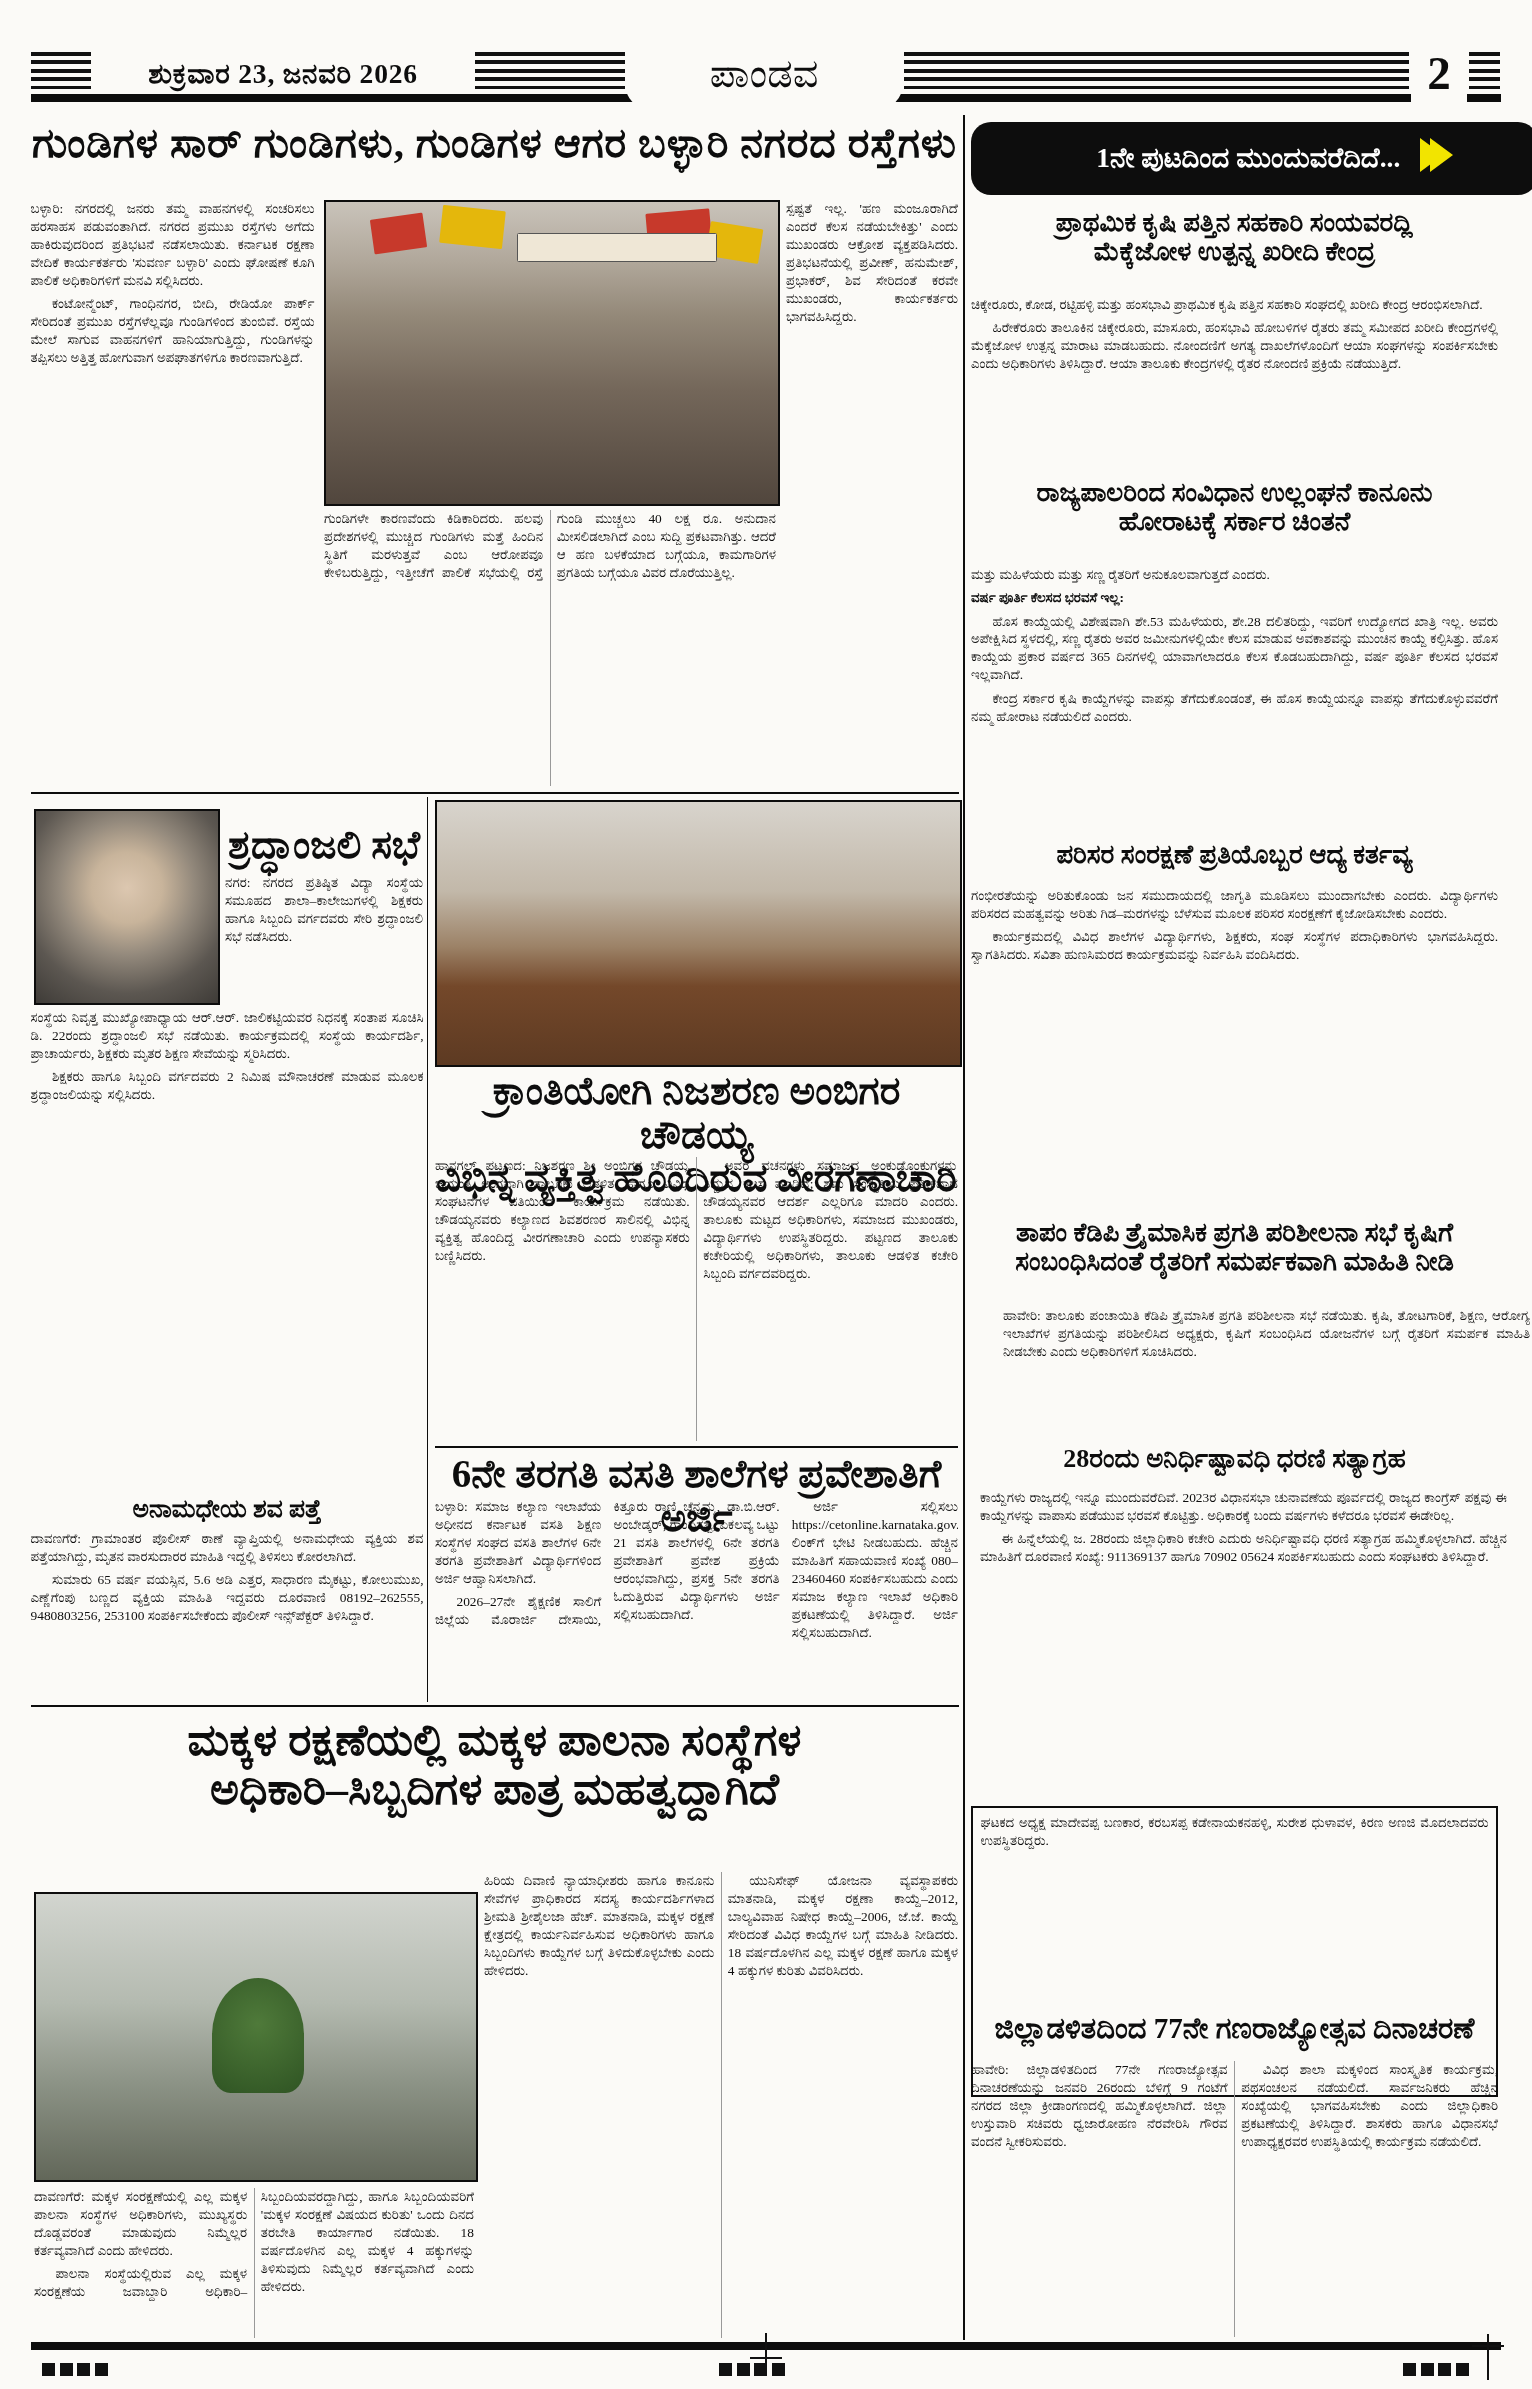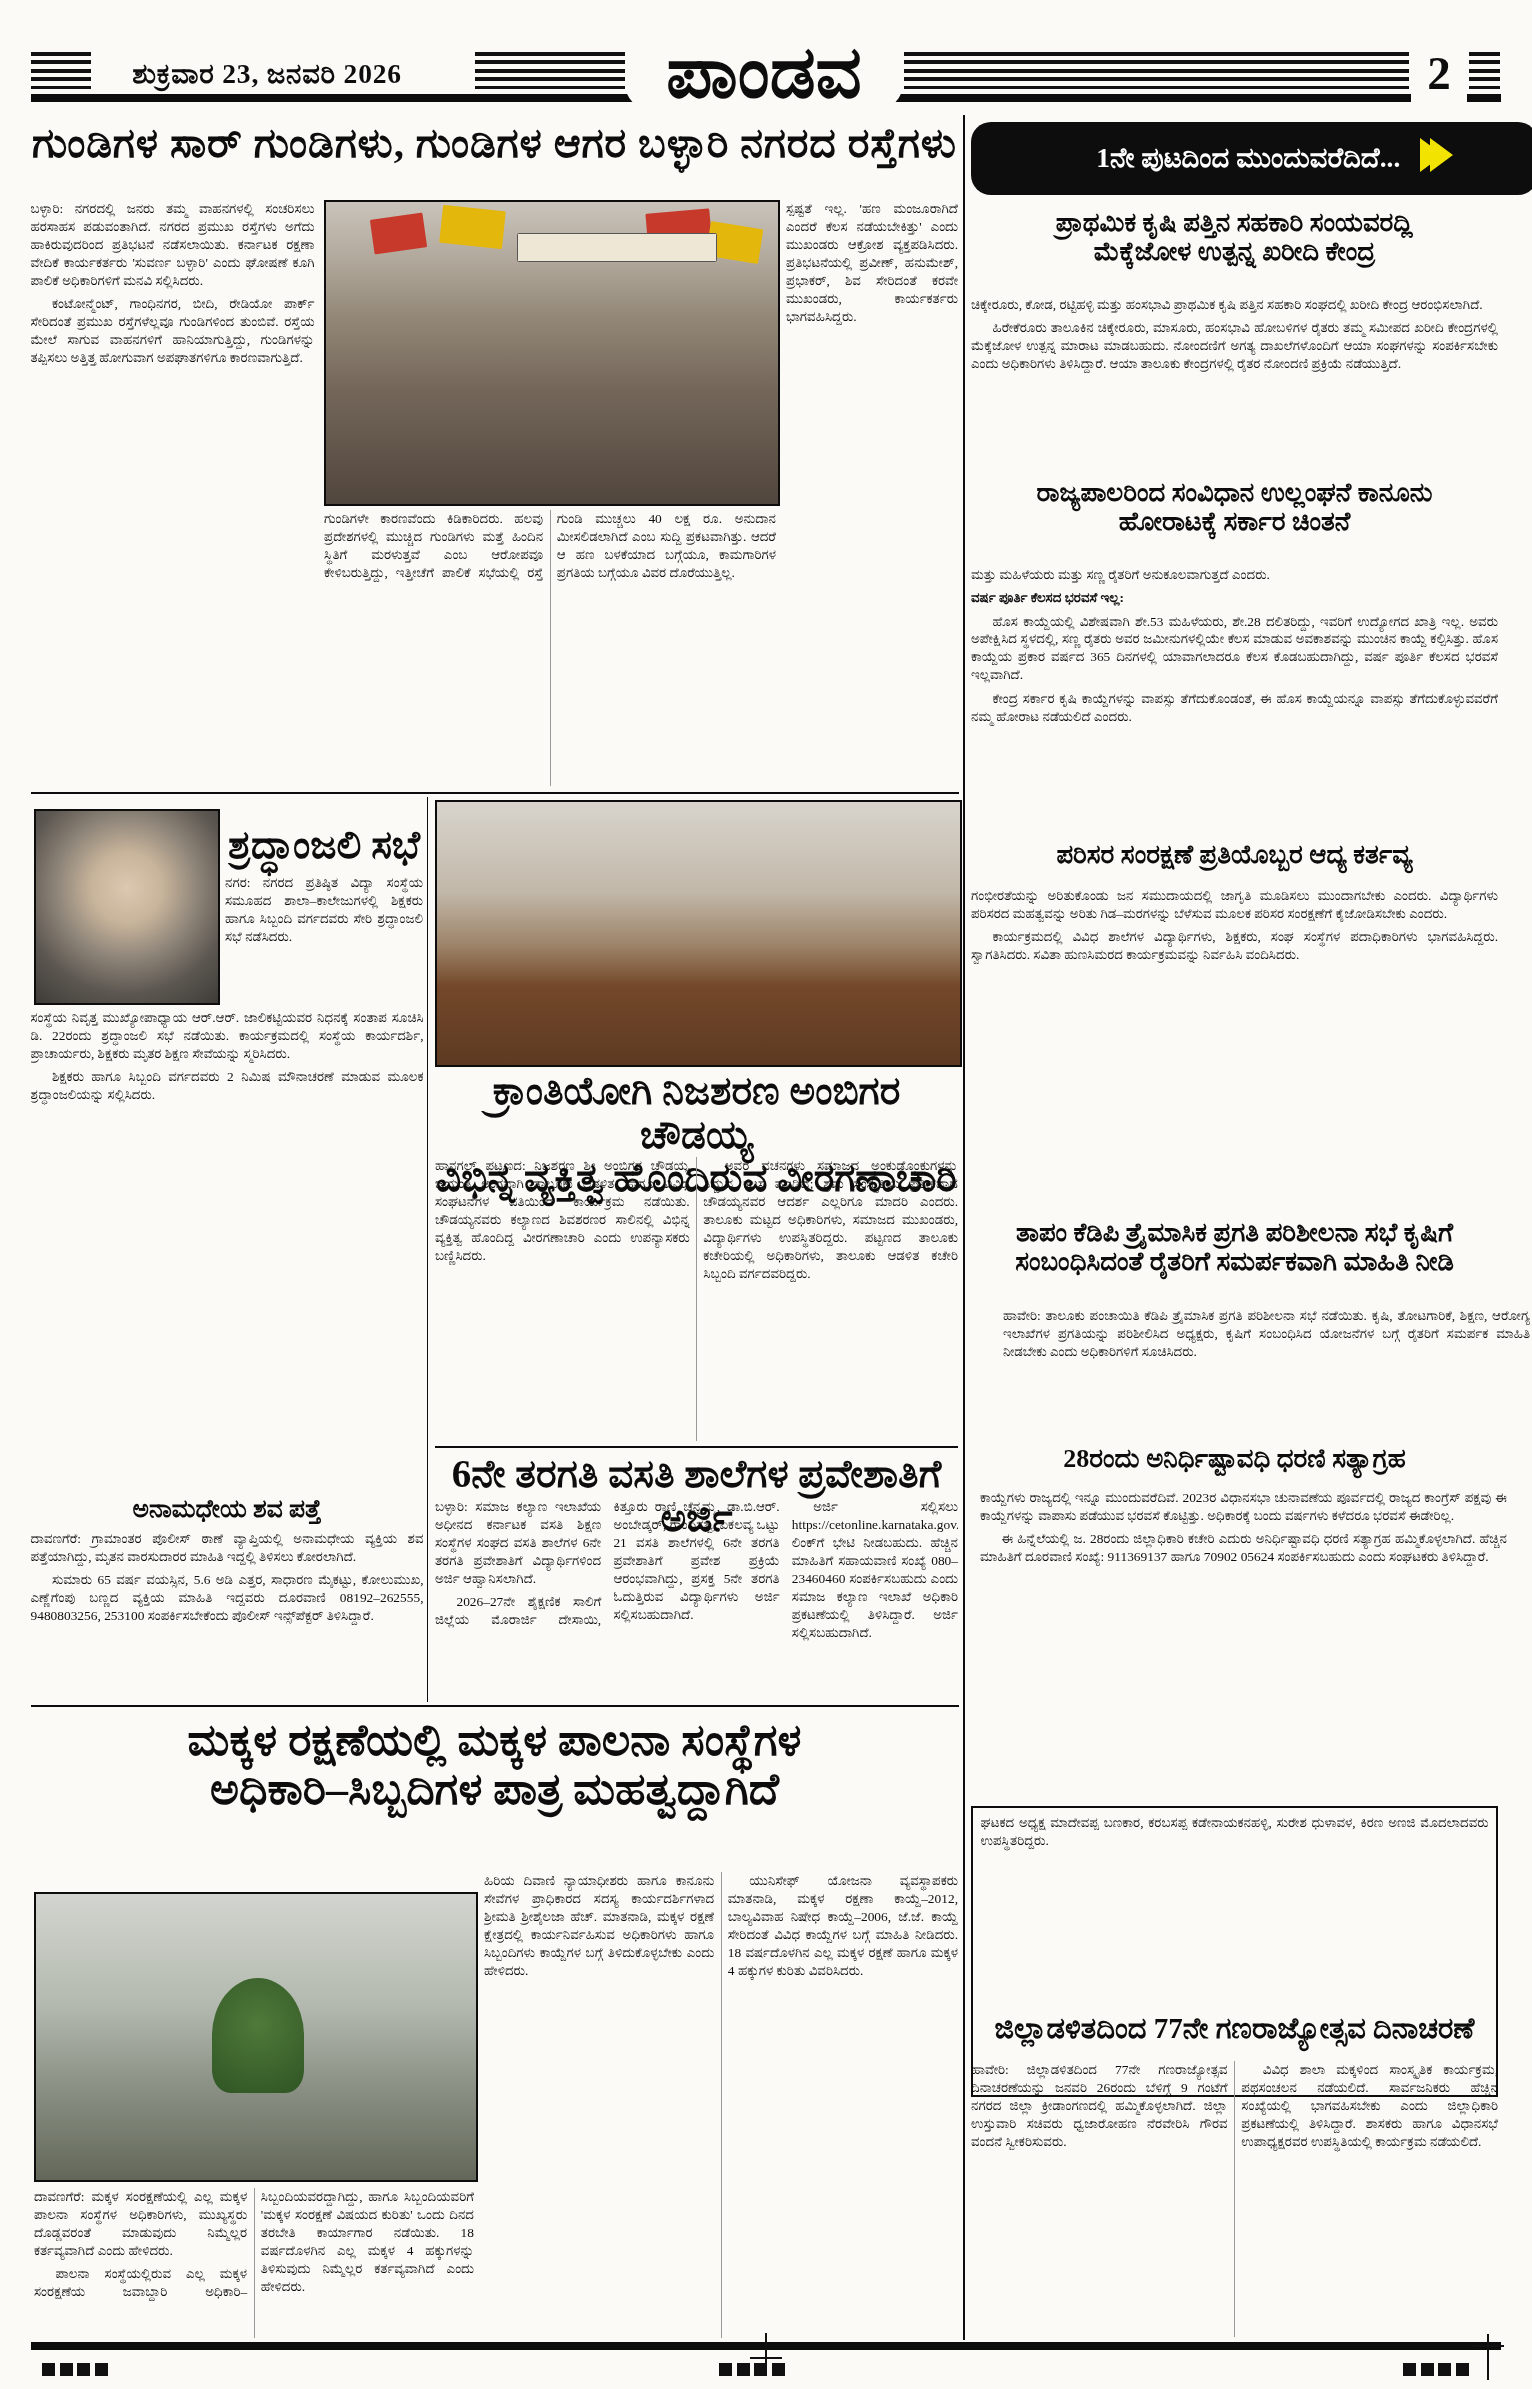"ಶುಕ್ರವಾರ 23, ಜನವರಿ 2026" div.abs { left: 76px -> 92px }
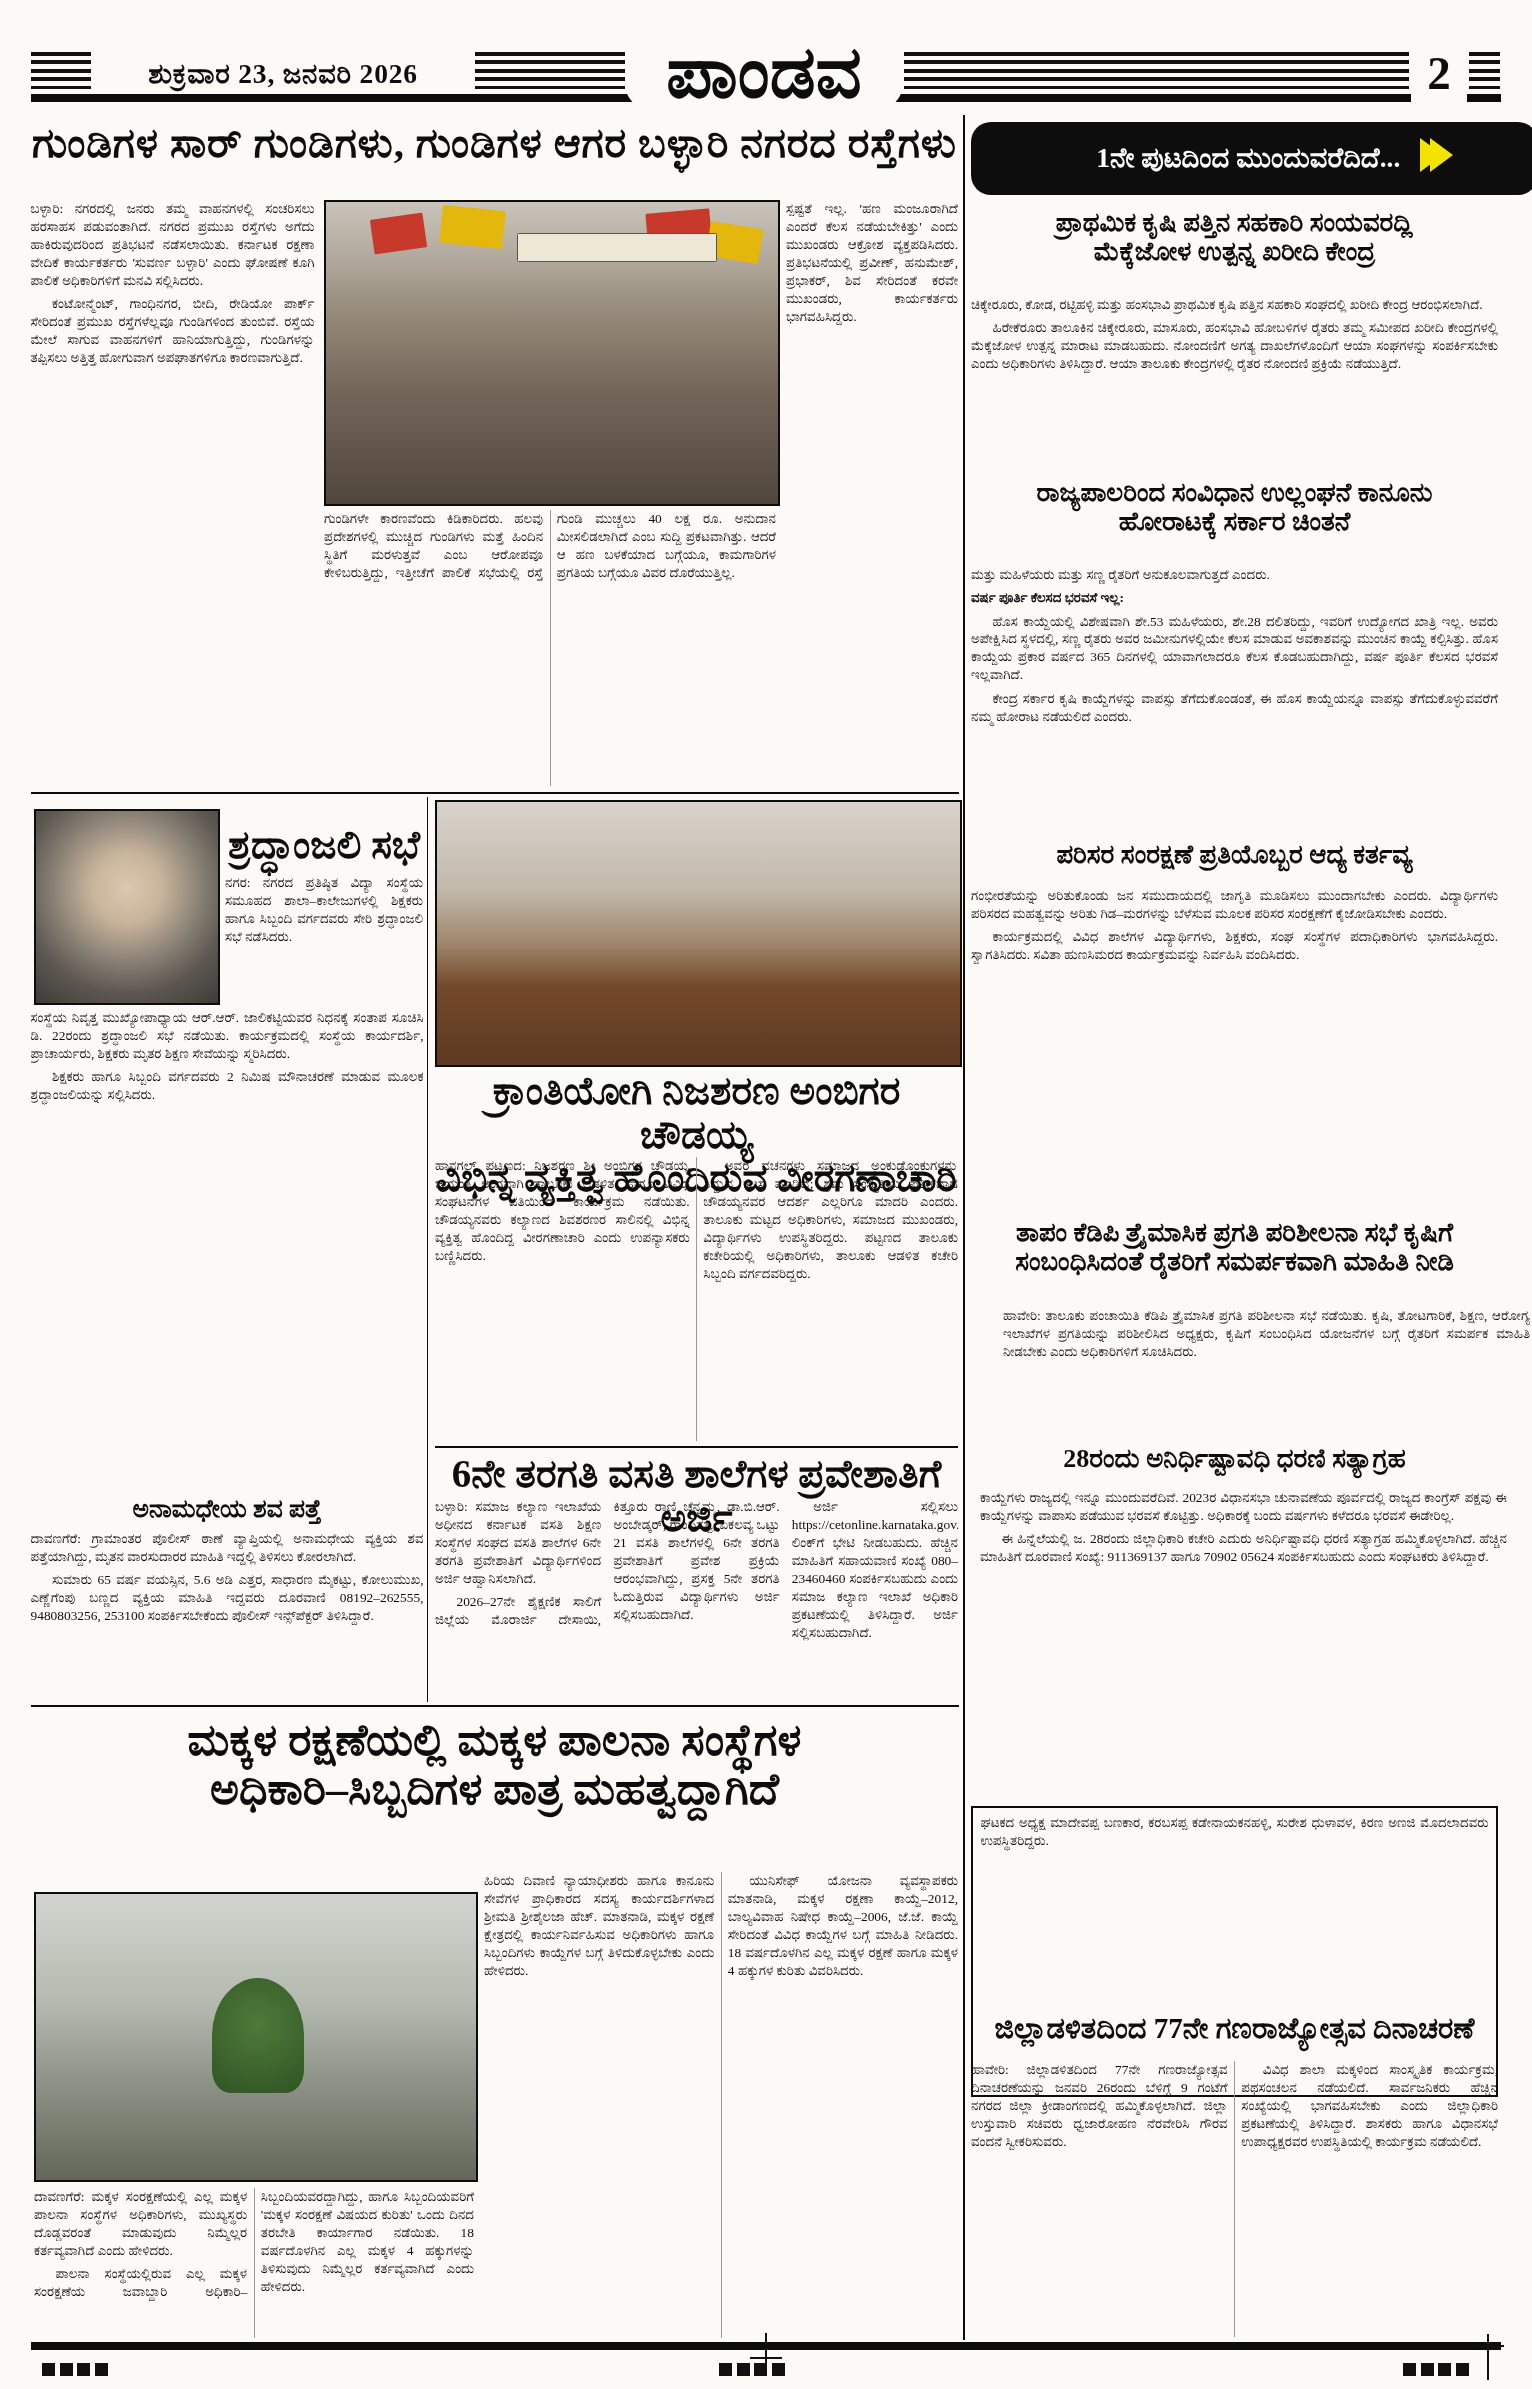"ಪಾಂಡವ" .masthead { font-size: 72px -> 40px; font-weight: bold -> normal }
